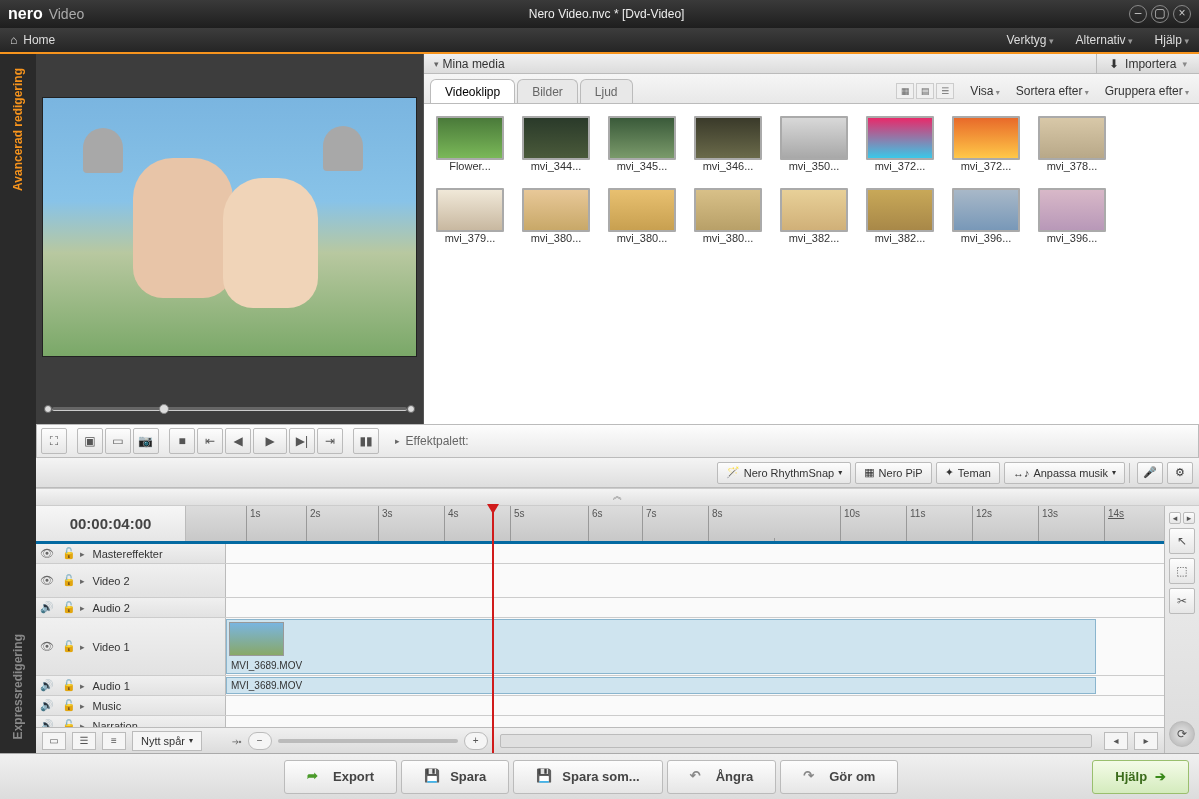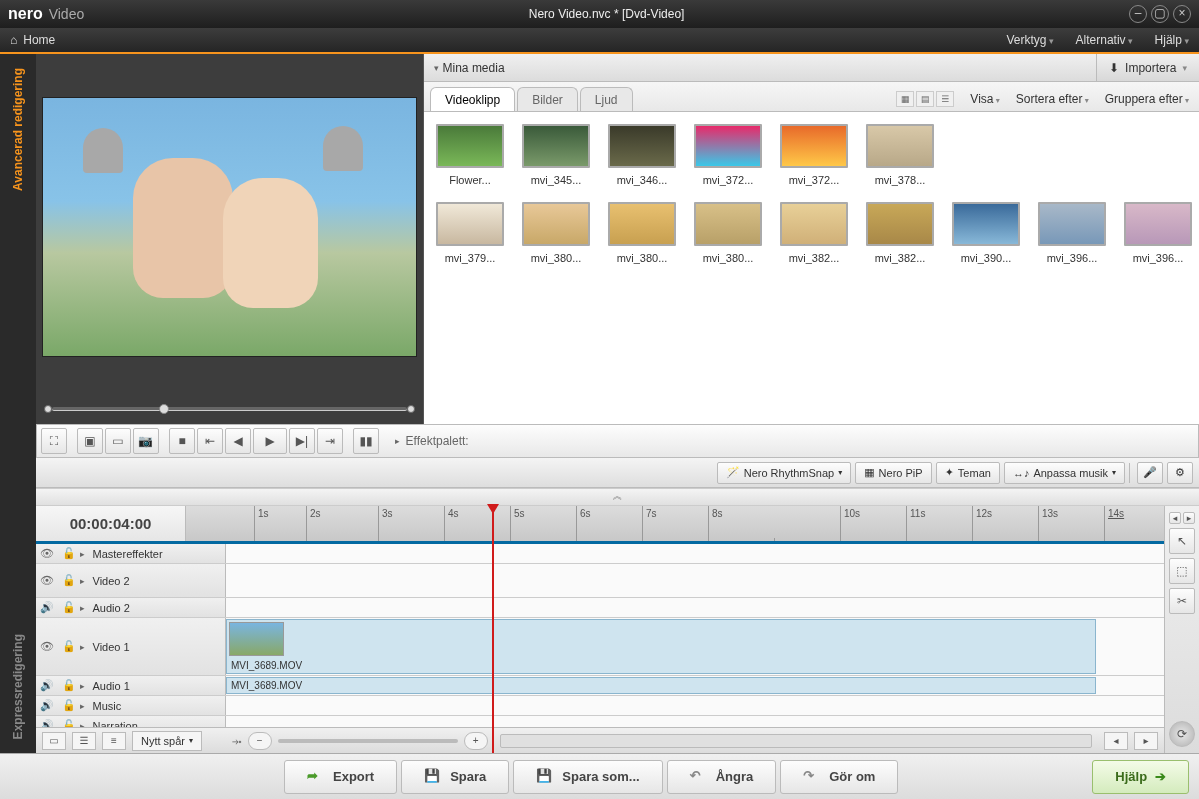"Mina media" .topstrip { height: 28px -> 20px }
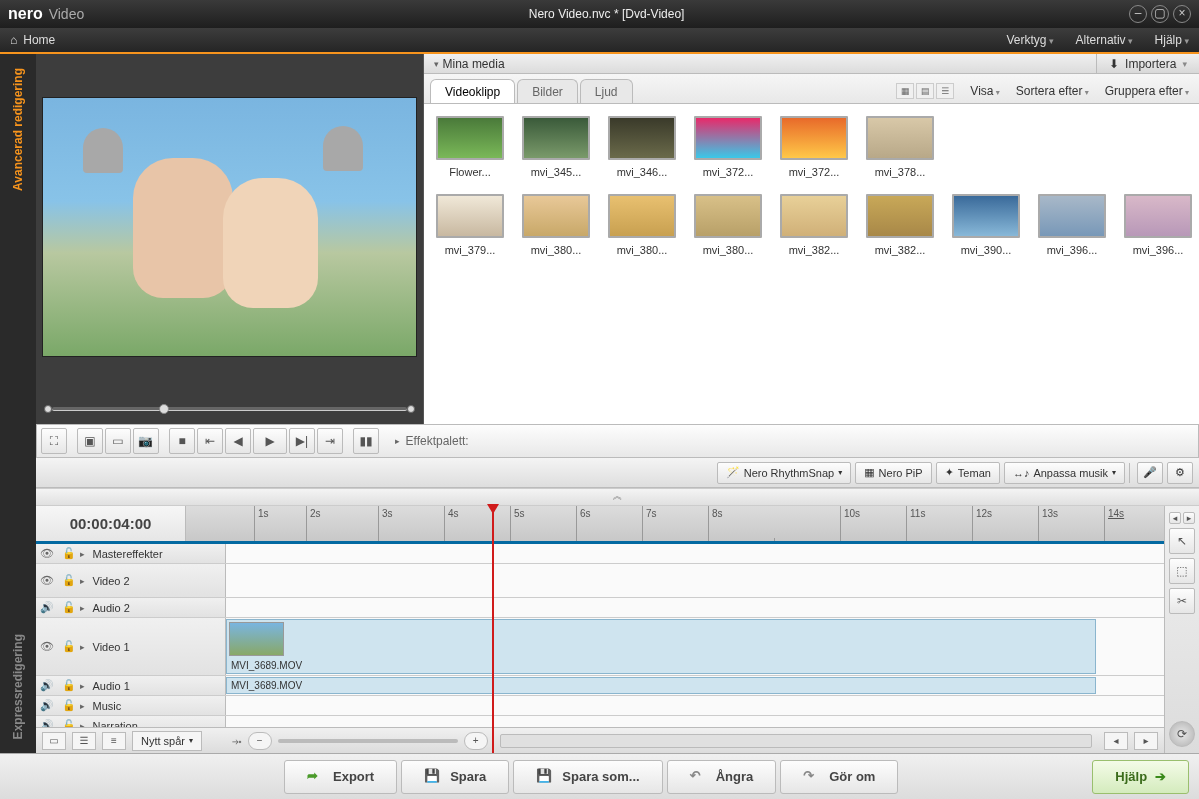"Flower..." .mitem .cap { margin-top: 6px -> none }
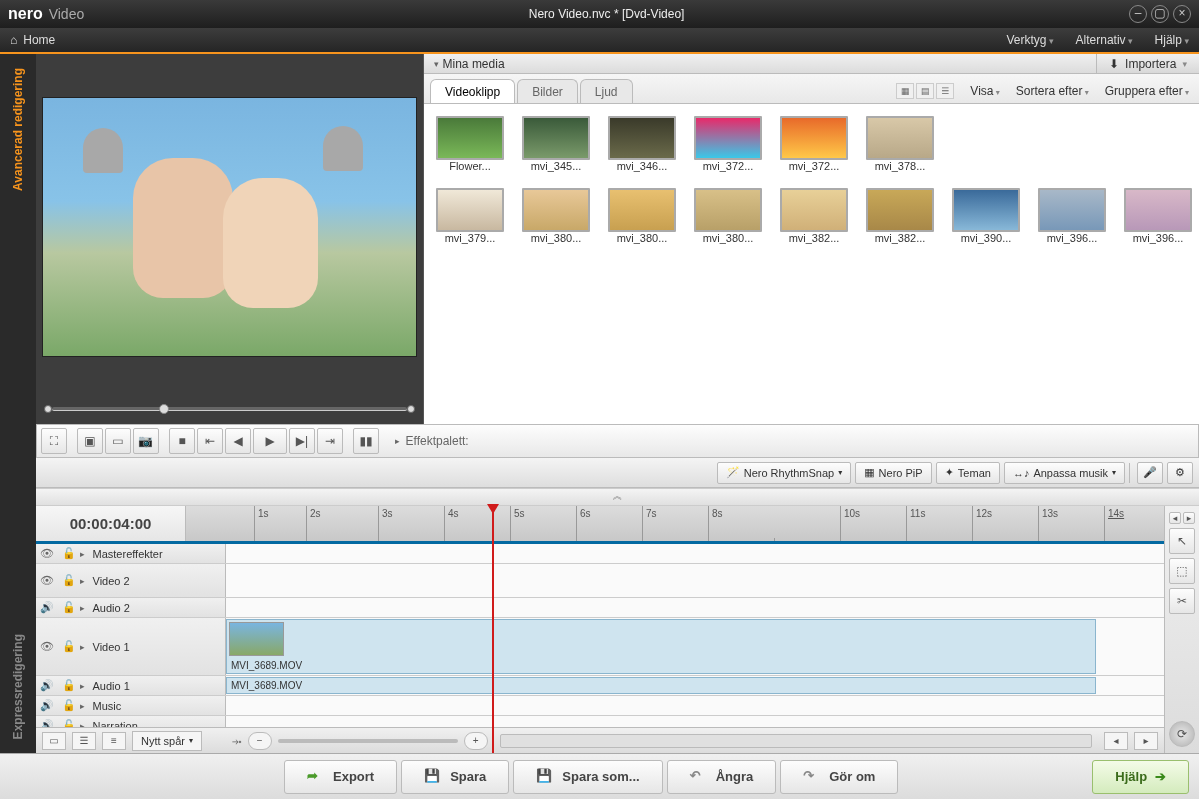"mvi_344..." div.mitem { html: none -> <div> <div></div> <div>mvi_344...</div> </div> }
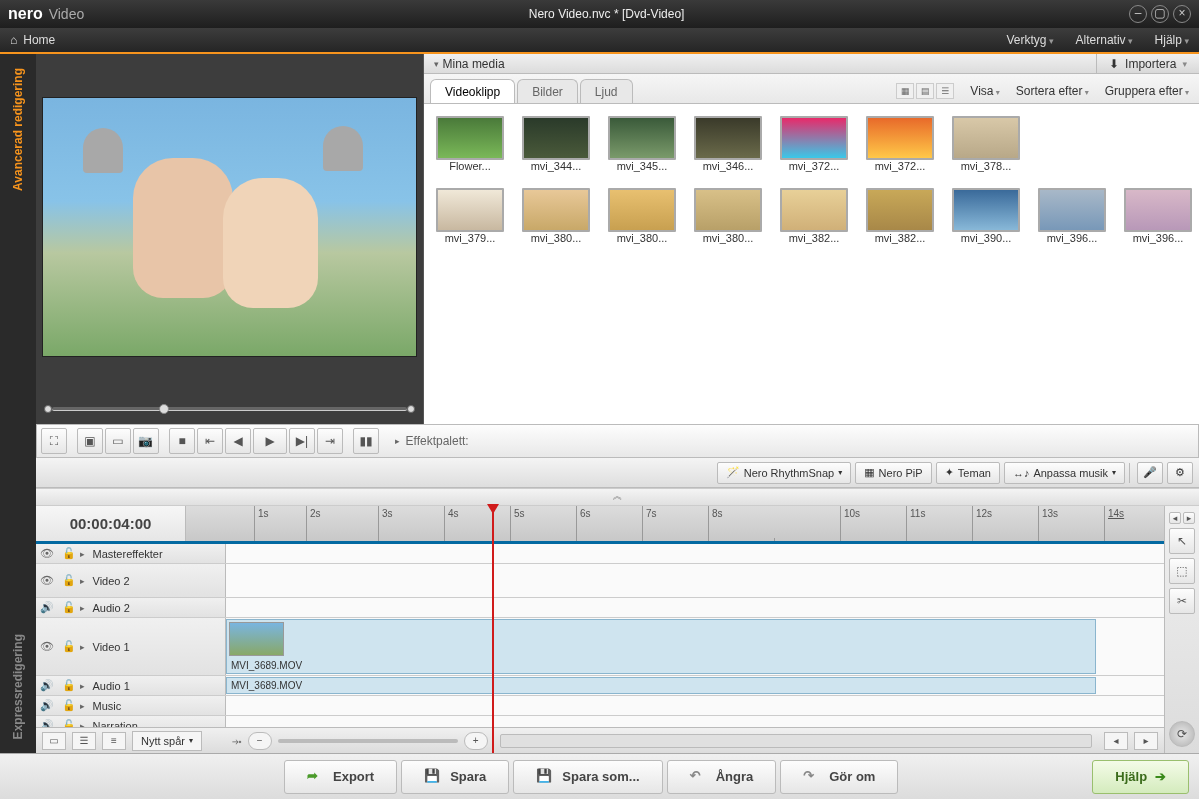"mvi_350..." div.mitem { html: none -> <div> <div></div> <div>mvi_350...</div> </div> }
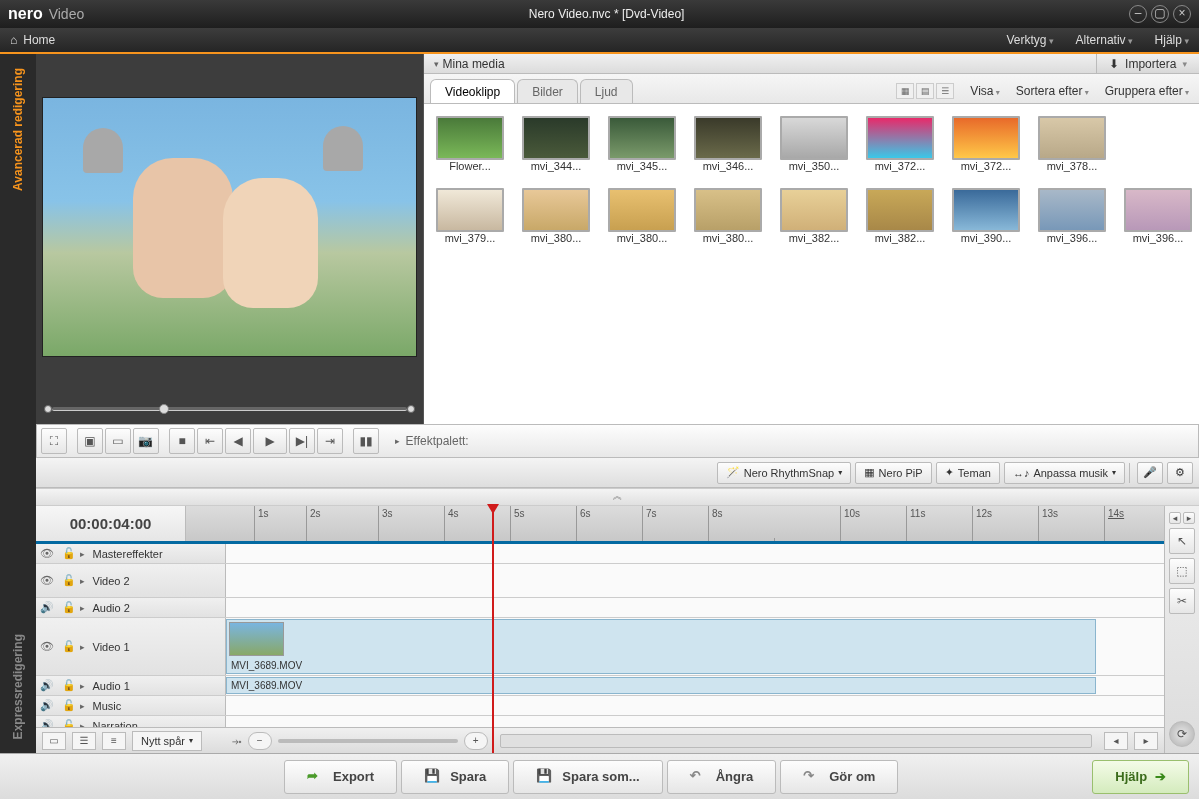"mvi_390..." div.mitem { html: <div> <div></div> <div>mvi_390...</div> </div> -> none }
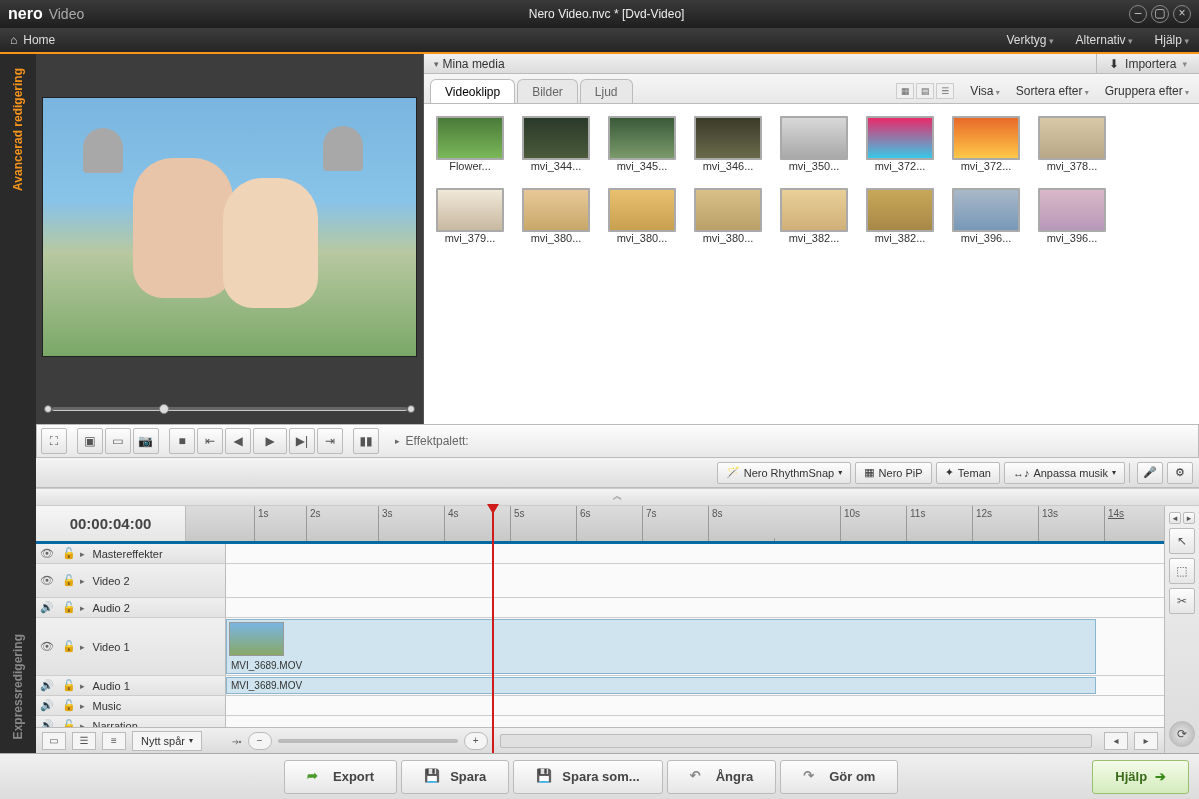"1s" div.tick { left: 68px -> 60px }
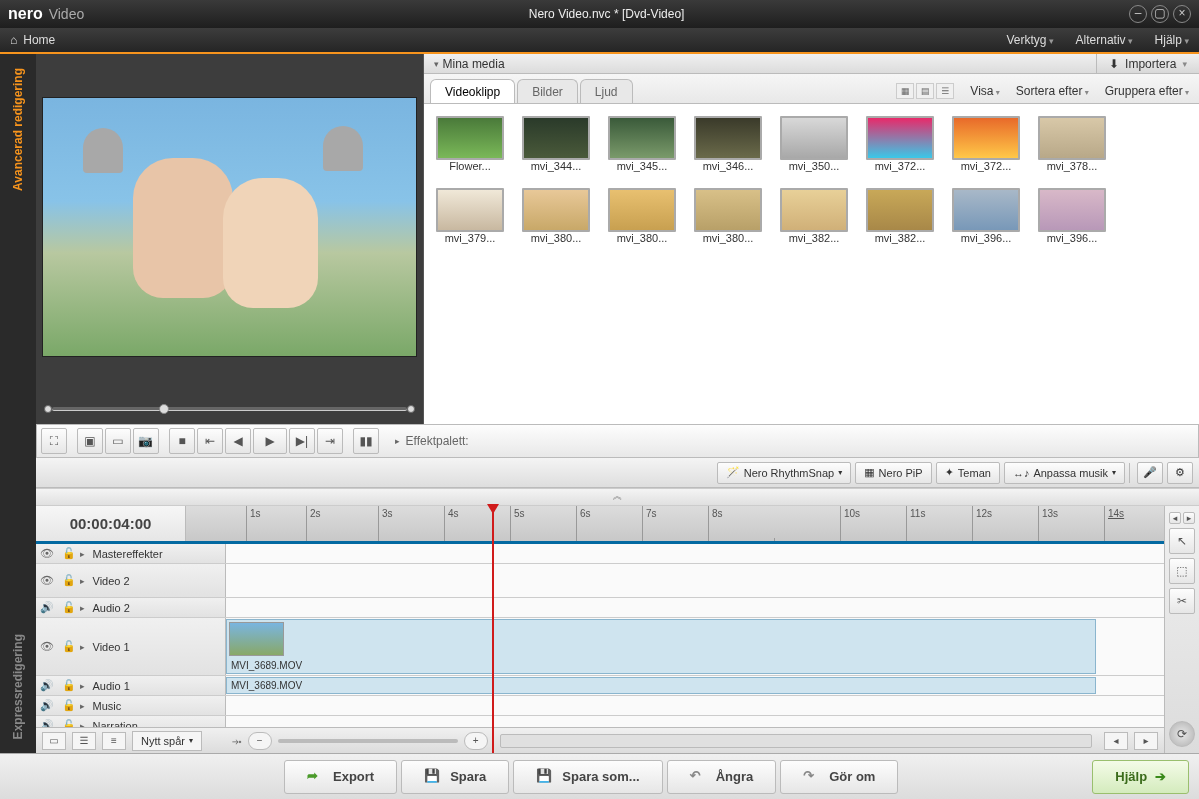"6s" div.tick { left: 390px -> 402px }
